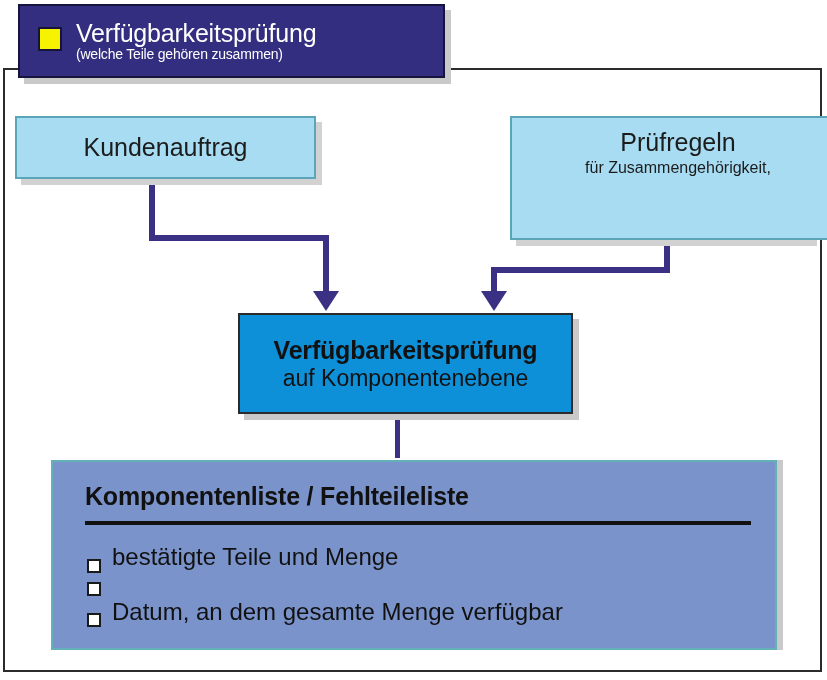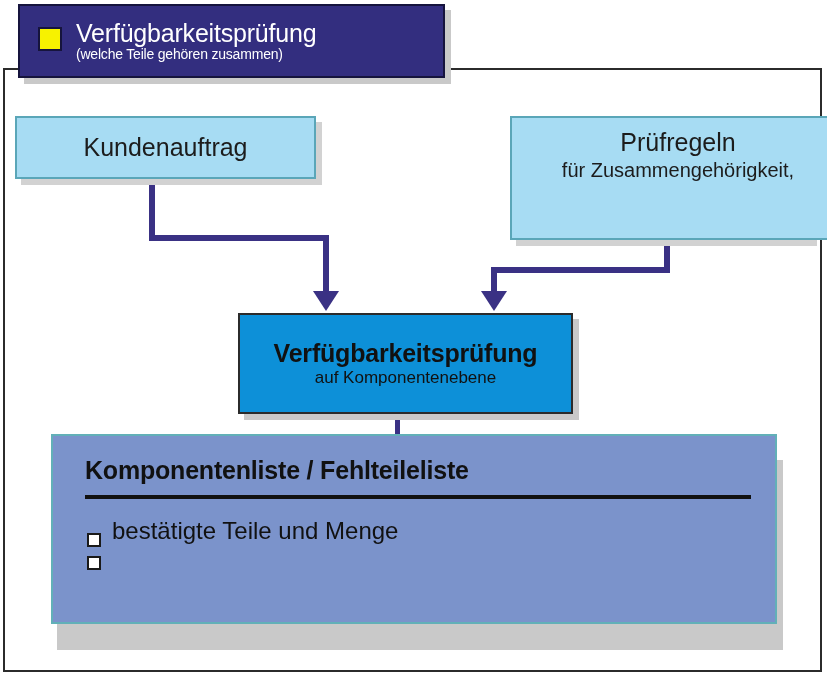"für Zusammengehörigkeit," #box-pruefregeln .line-sub { font-size: 20px -> 16px }
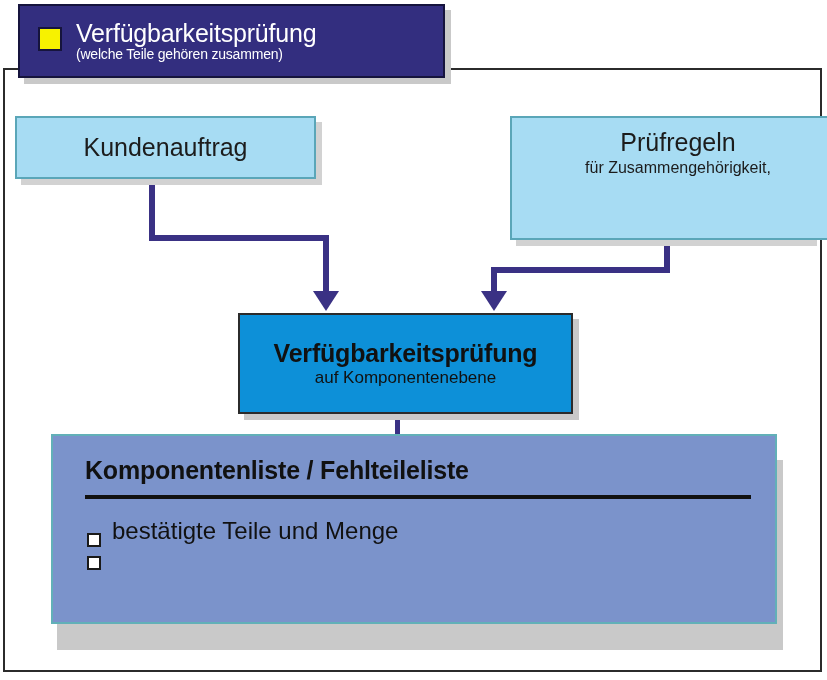"auf Komponentenebene" #box-verfuegbarkeit .line-sub { font-size: 17px -> 23px }
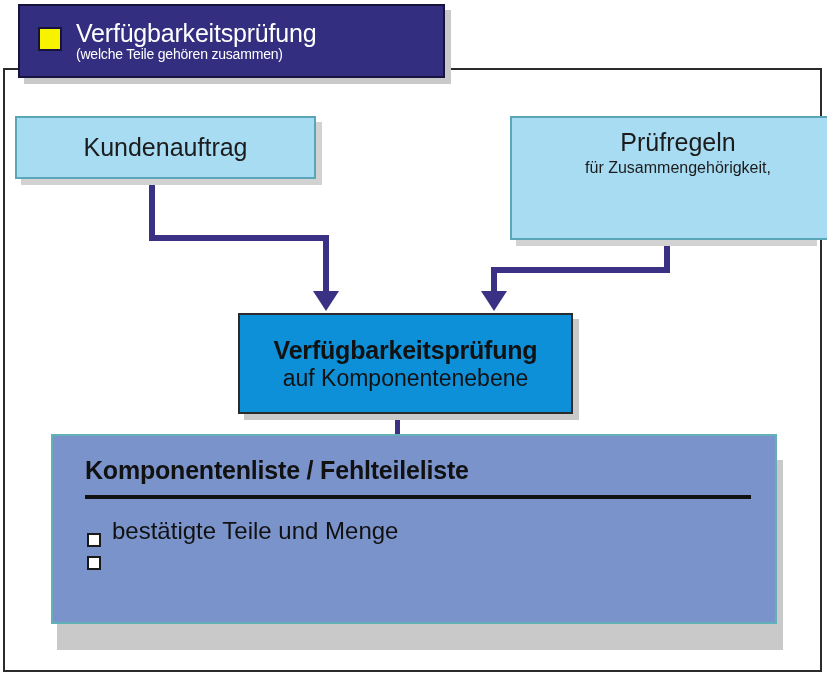"Komponentenliste / Fehlteileliste" #box-komponentenliste { top: 434px -> 460px }
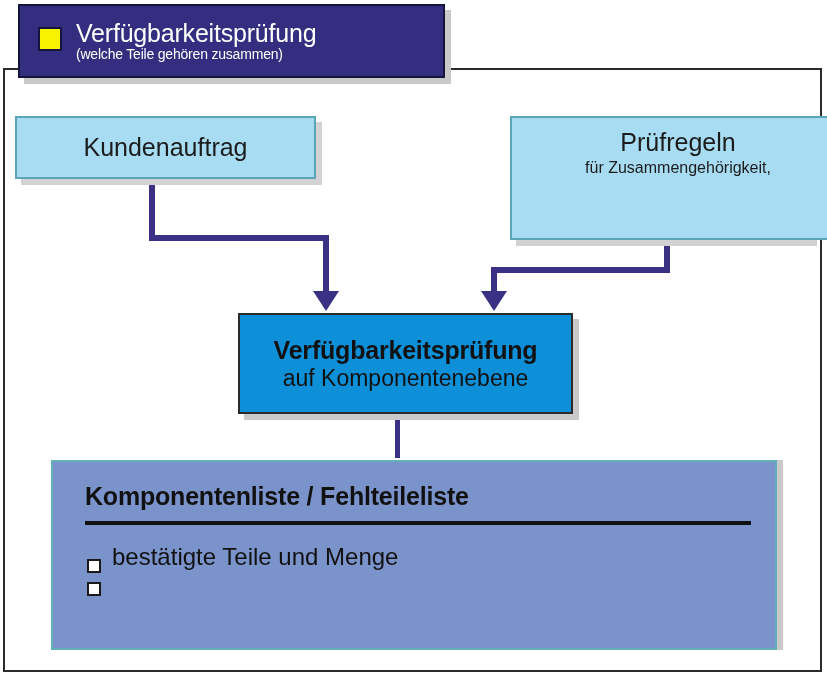"Datum, an dem gesamte Menge" li { html: none -> <li> <span></span> <span>Datum, an dem gesamte Menge verfügbar</span> </li> }
